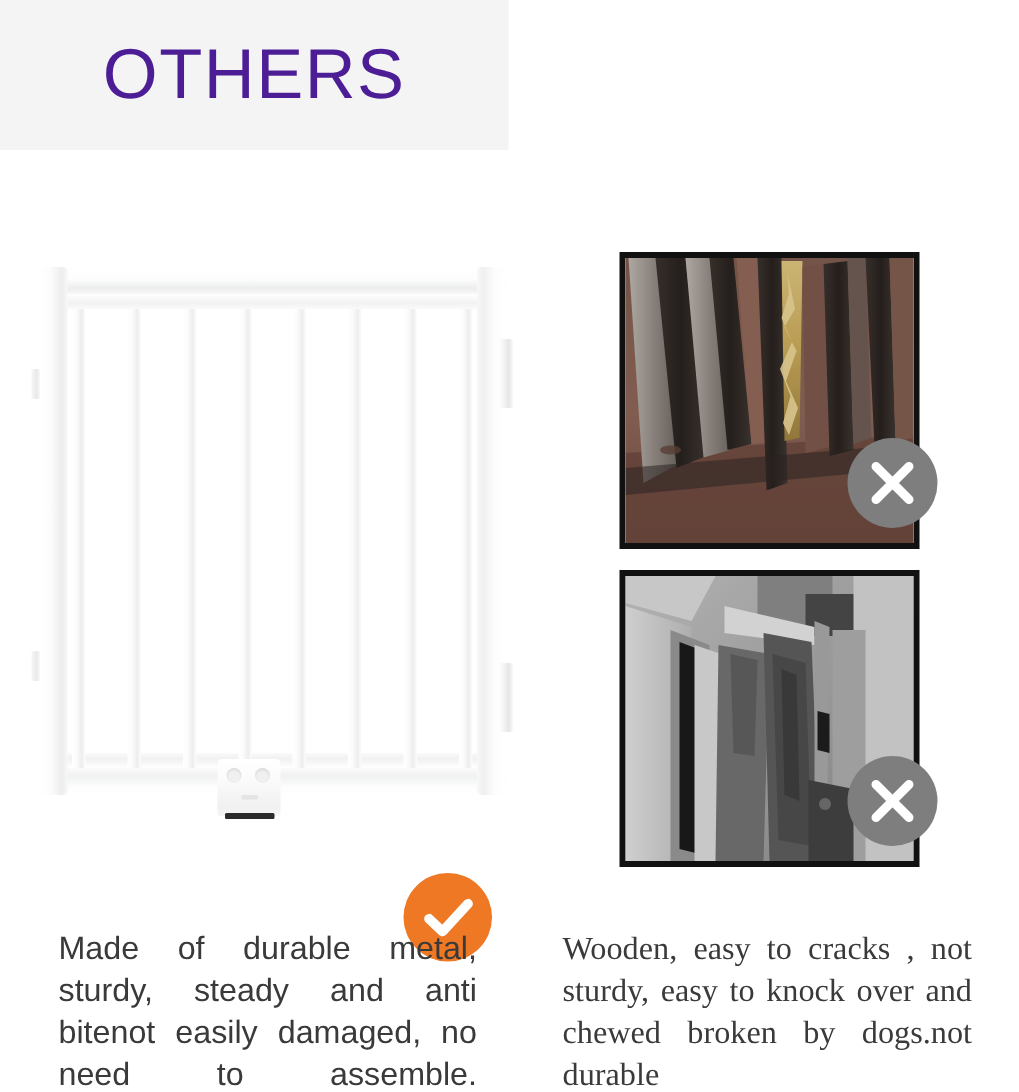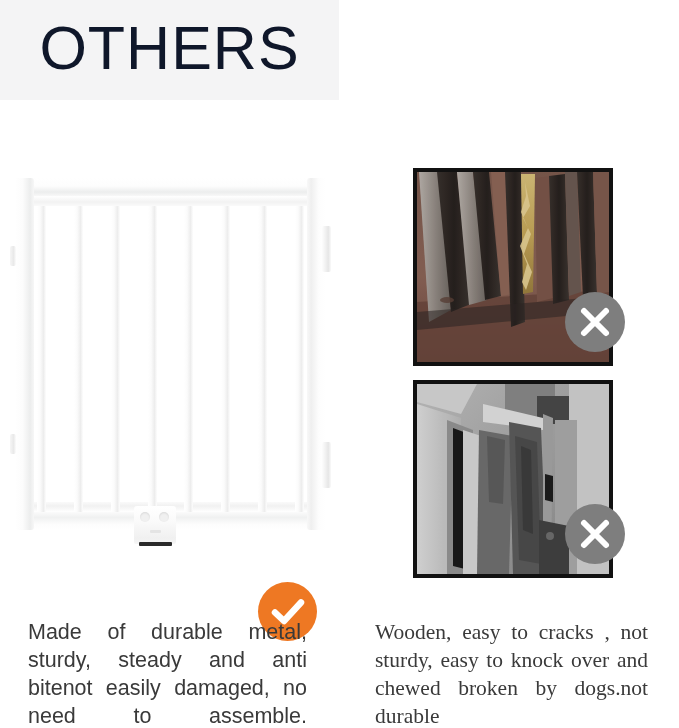"OTHERS" .header-others-label { color: #0f172a -> #4c1d95; font-size: 61px -> 47px }
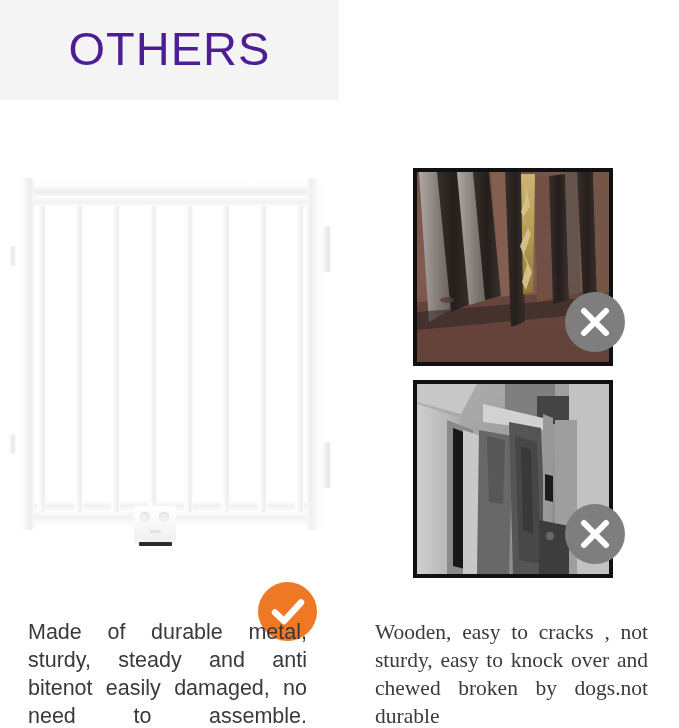"Made of durable metal, sturdy," .col-left { left: 1px -> 12px }
